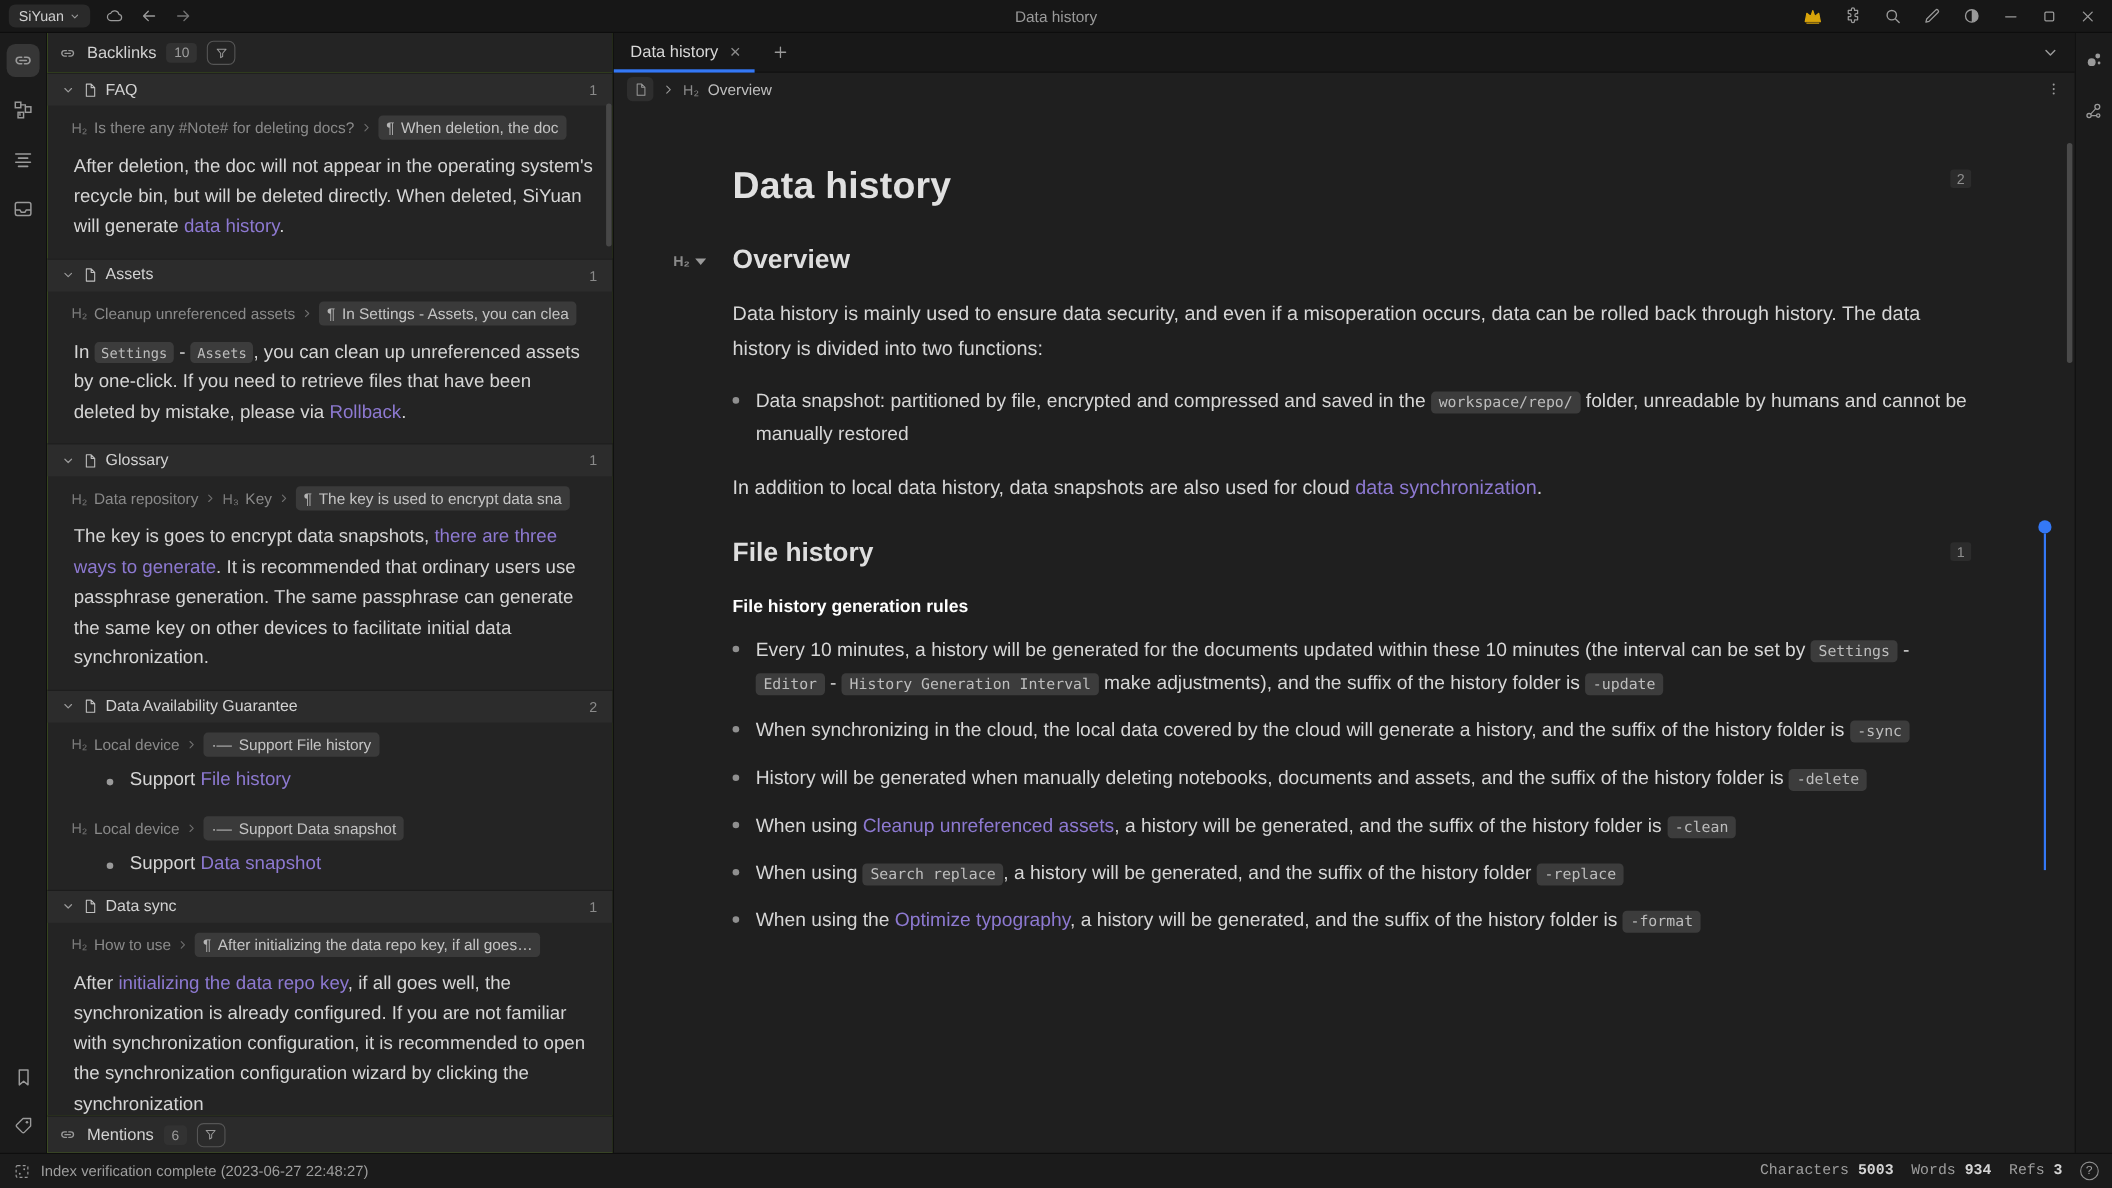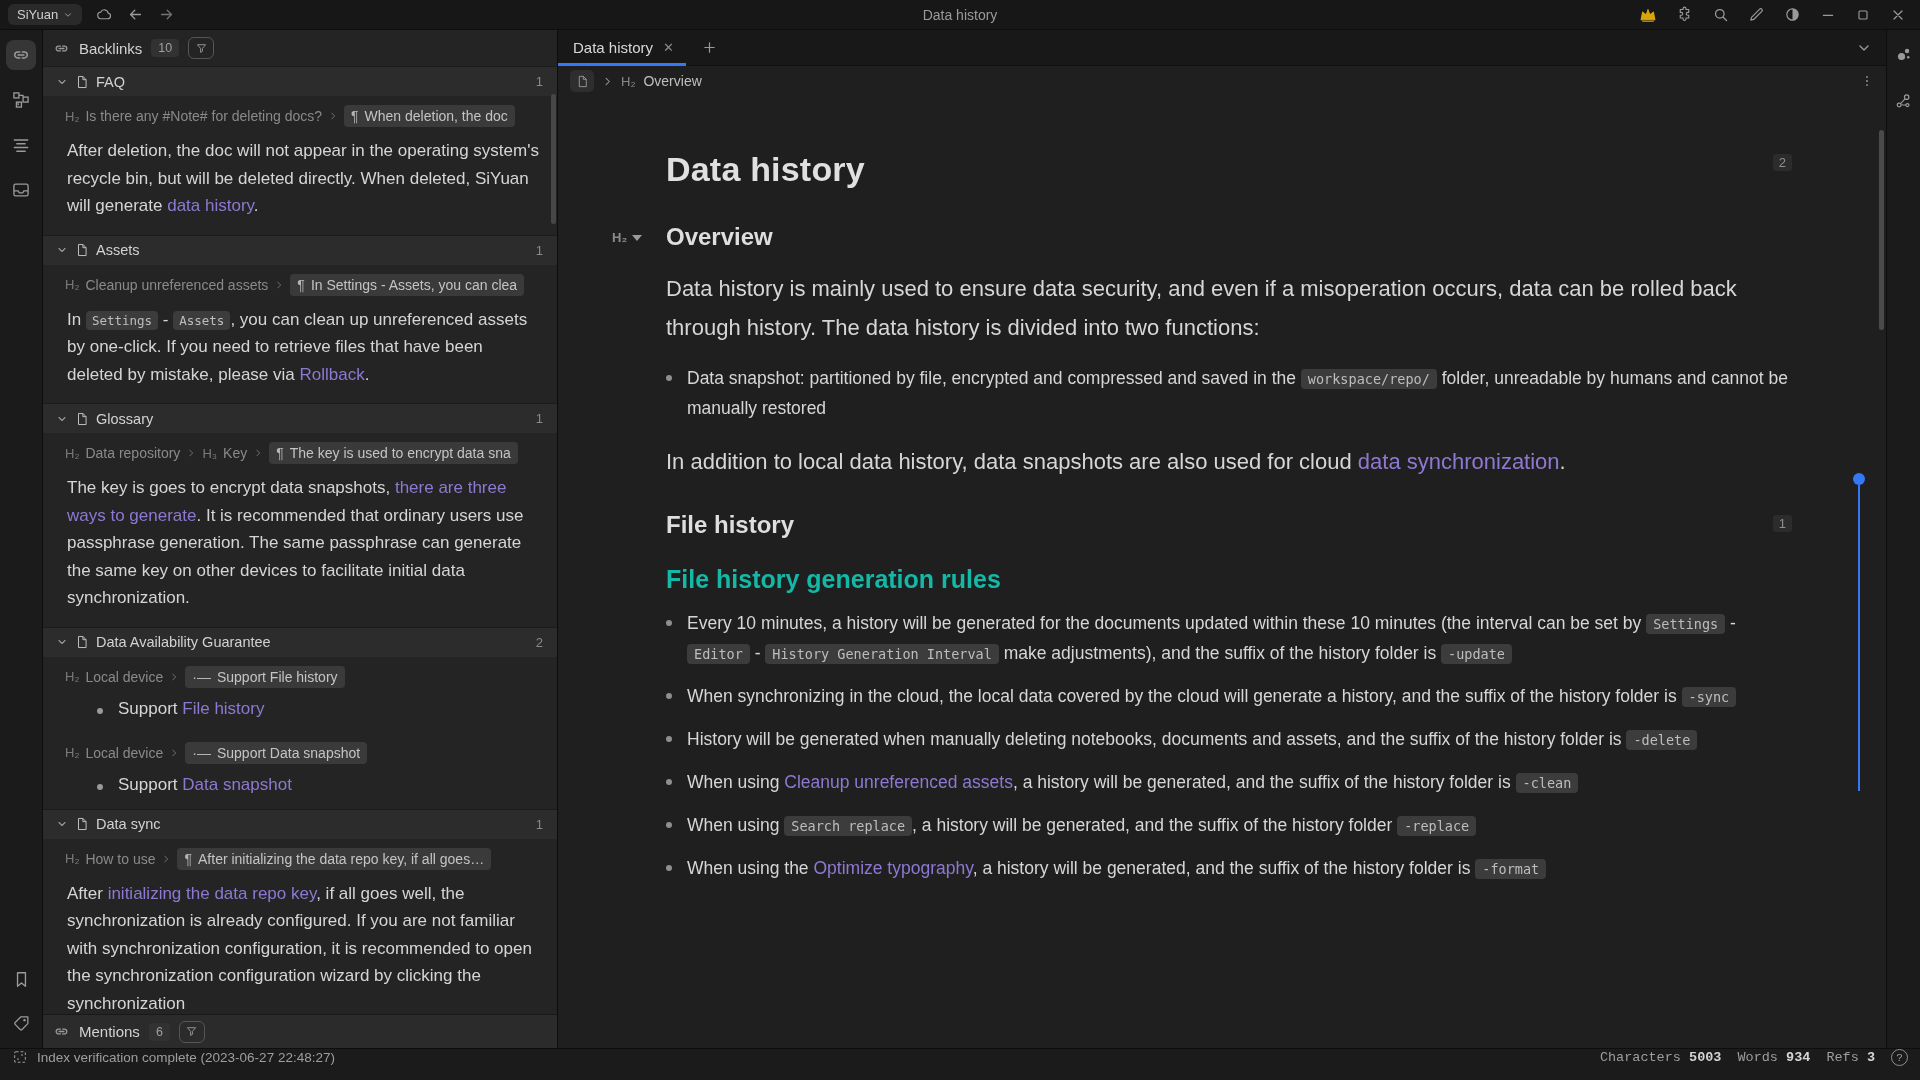"Data history is mainly used" .blk p { font-size: 22px -> 18px }
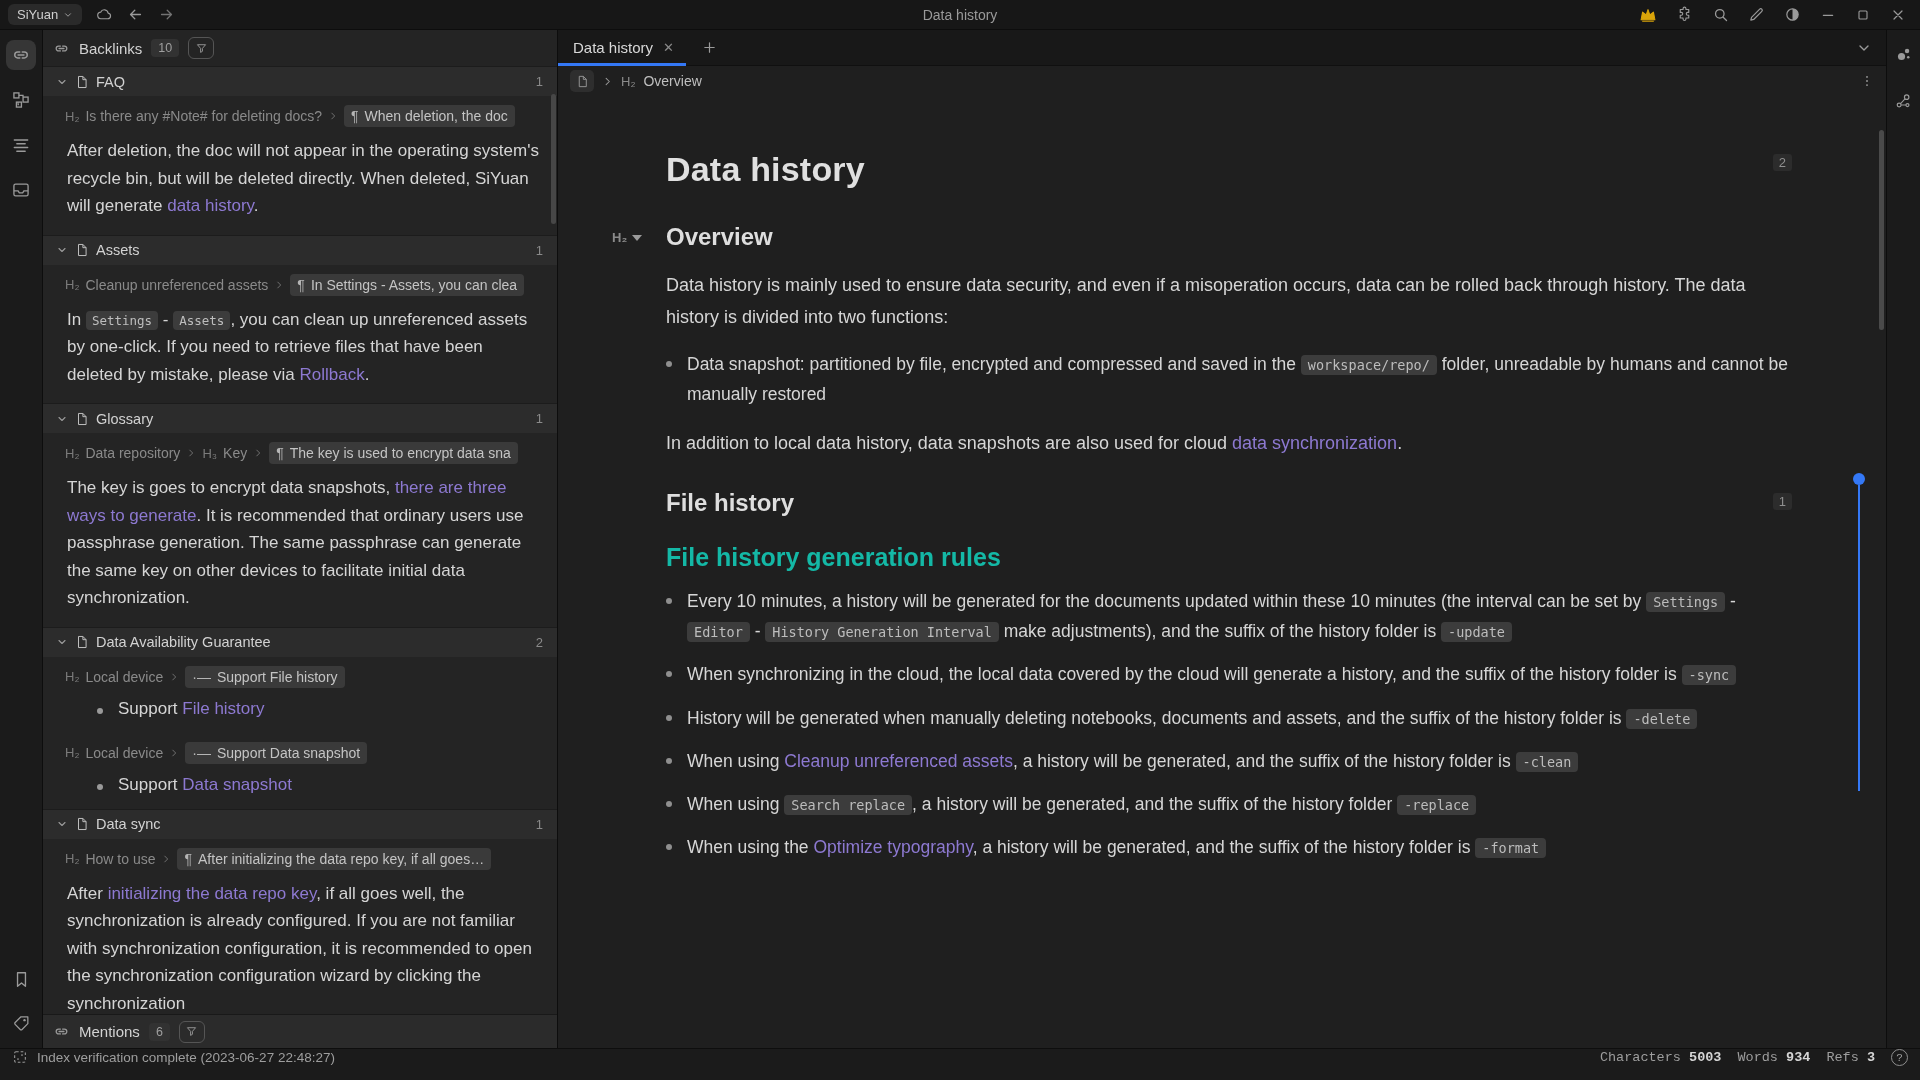"File history generation rules" .blk h3 { color: #14b8a6 -> #ffffff; font-size: 25px -> 16px }
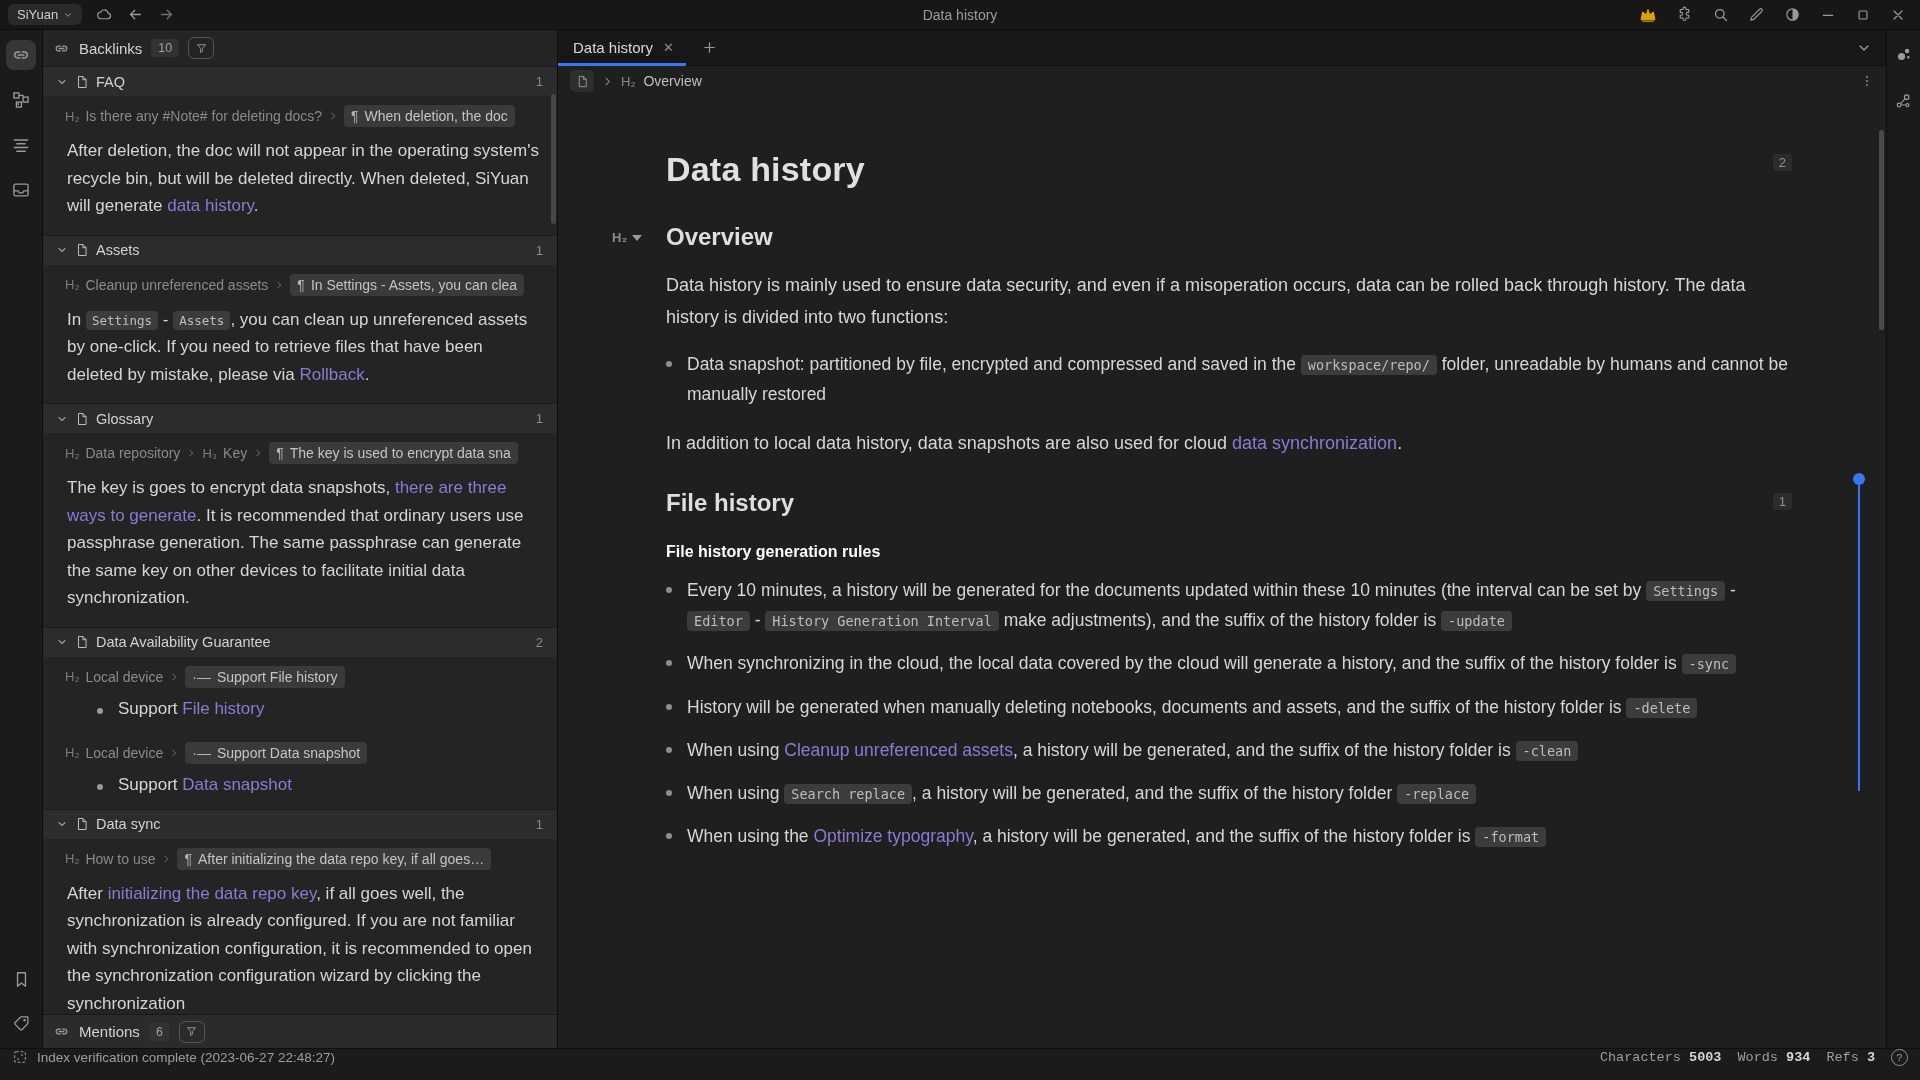"Index verification complete (2023-06-27" .statusbar { align-items: flex-start -> center }
